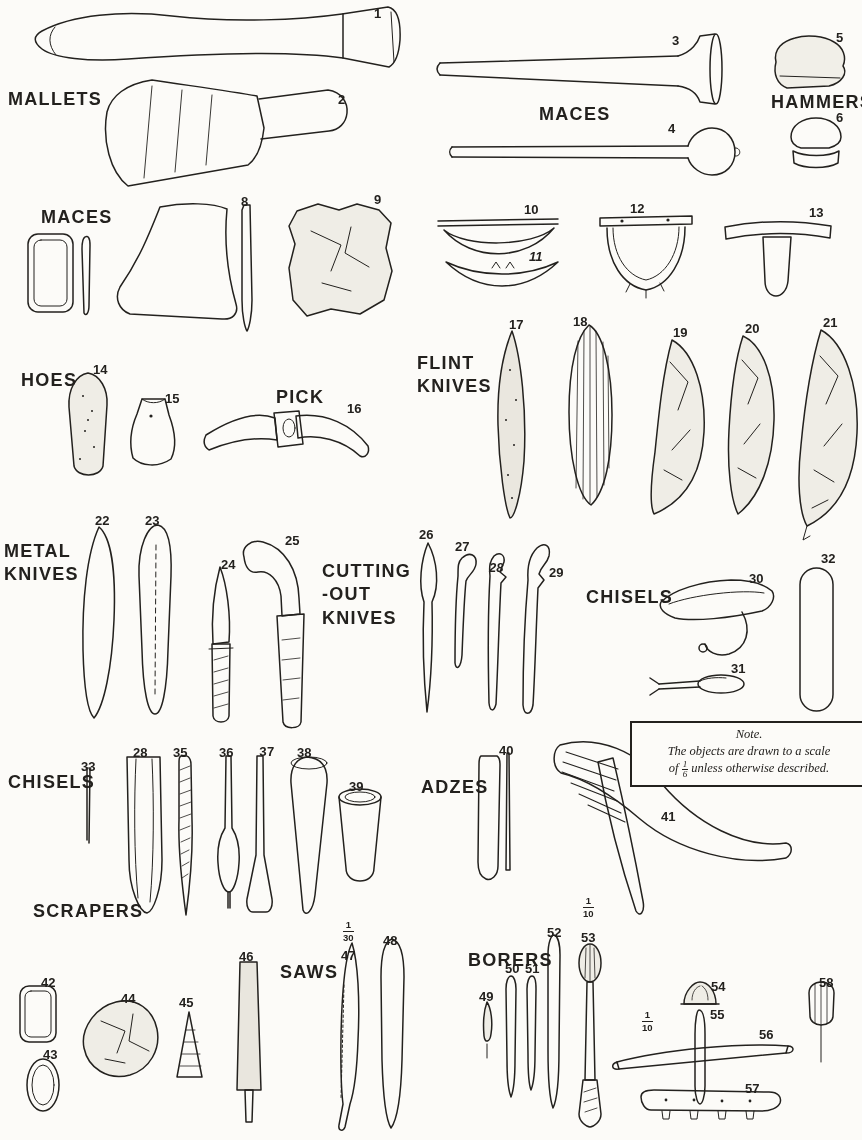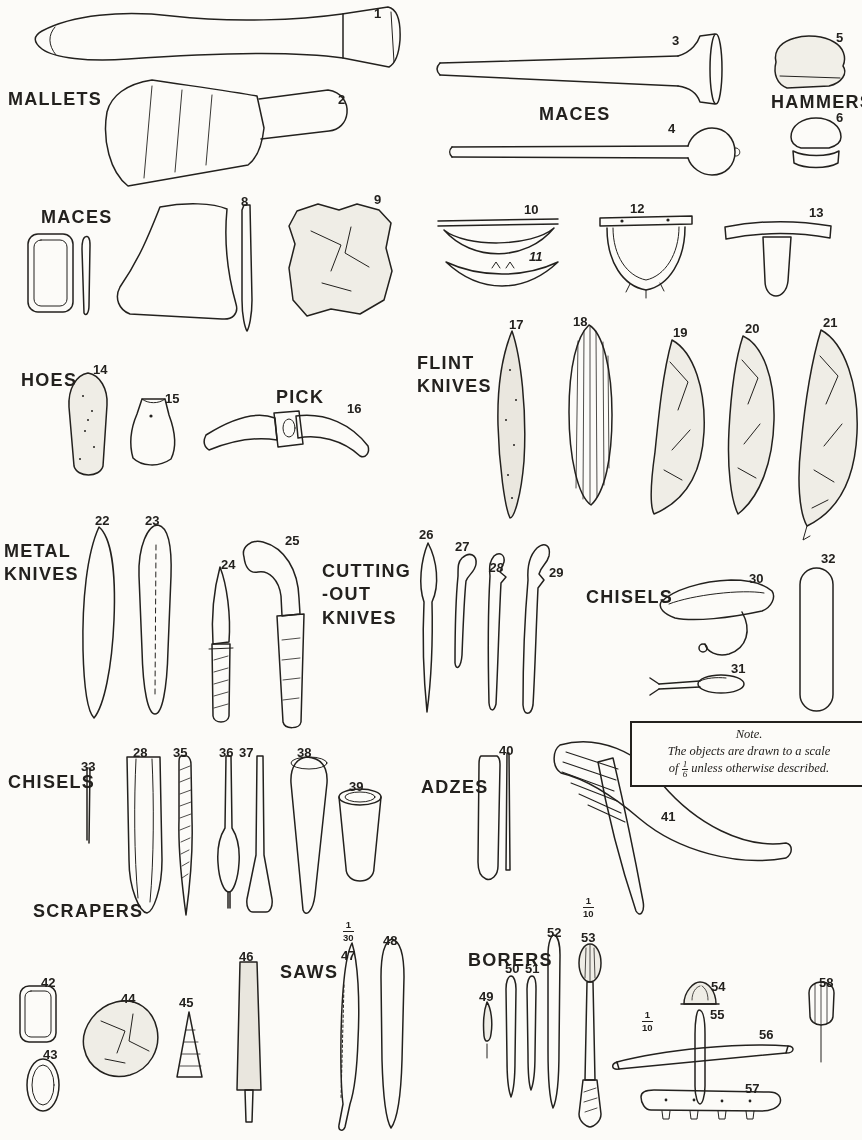"37" div.fig-num { font-family: none -> Liberation Mono, monospace; left: 239px -> 259px }
